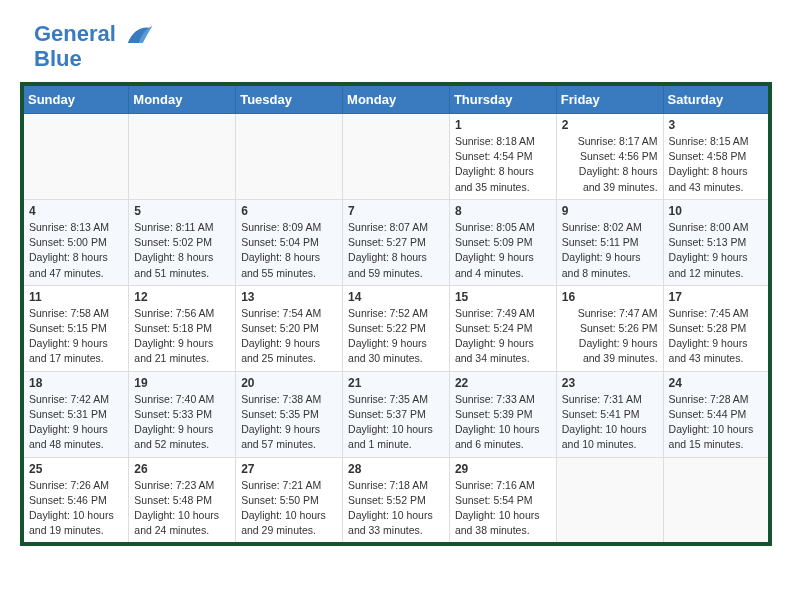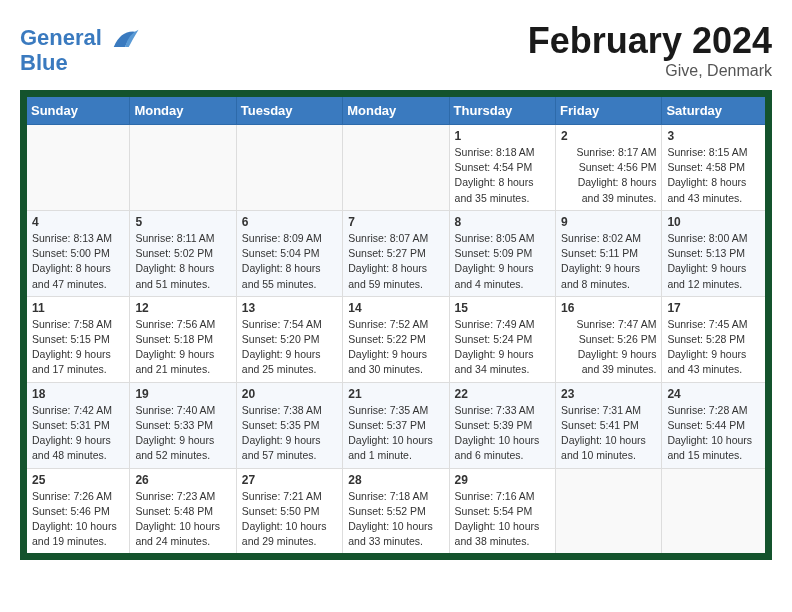"General" .header-area { align-items: center -> flex-end; margin-left: none -> 14px }
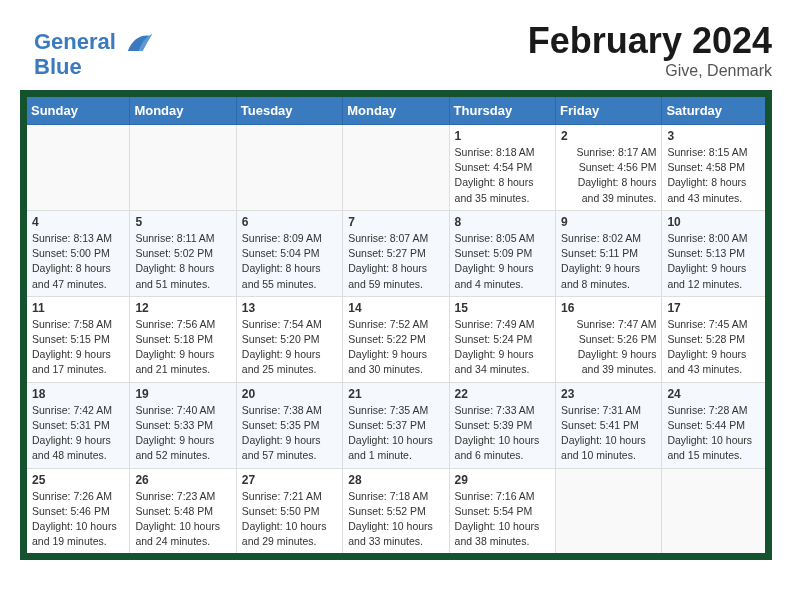"February 2024" div.title-area { html: <div> <div>February 2024</div> <div>Give, Denmark</div> </div> -> none }
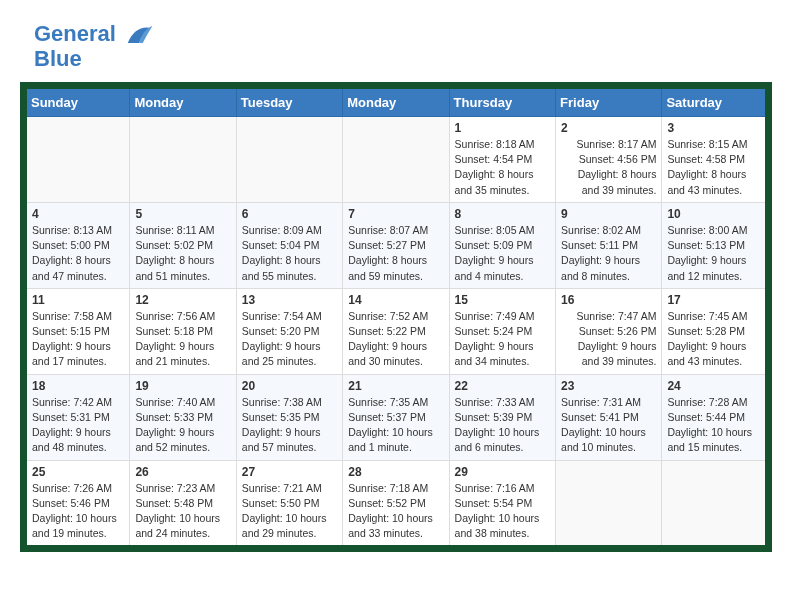"Sunday" .calendar { border: 7px solid #14532d -> 4px solid #14532d }
